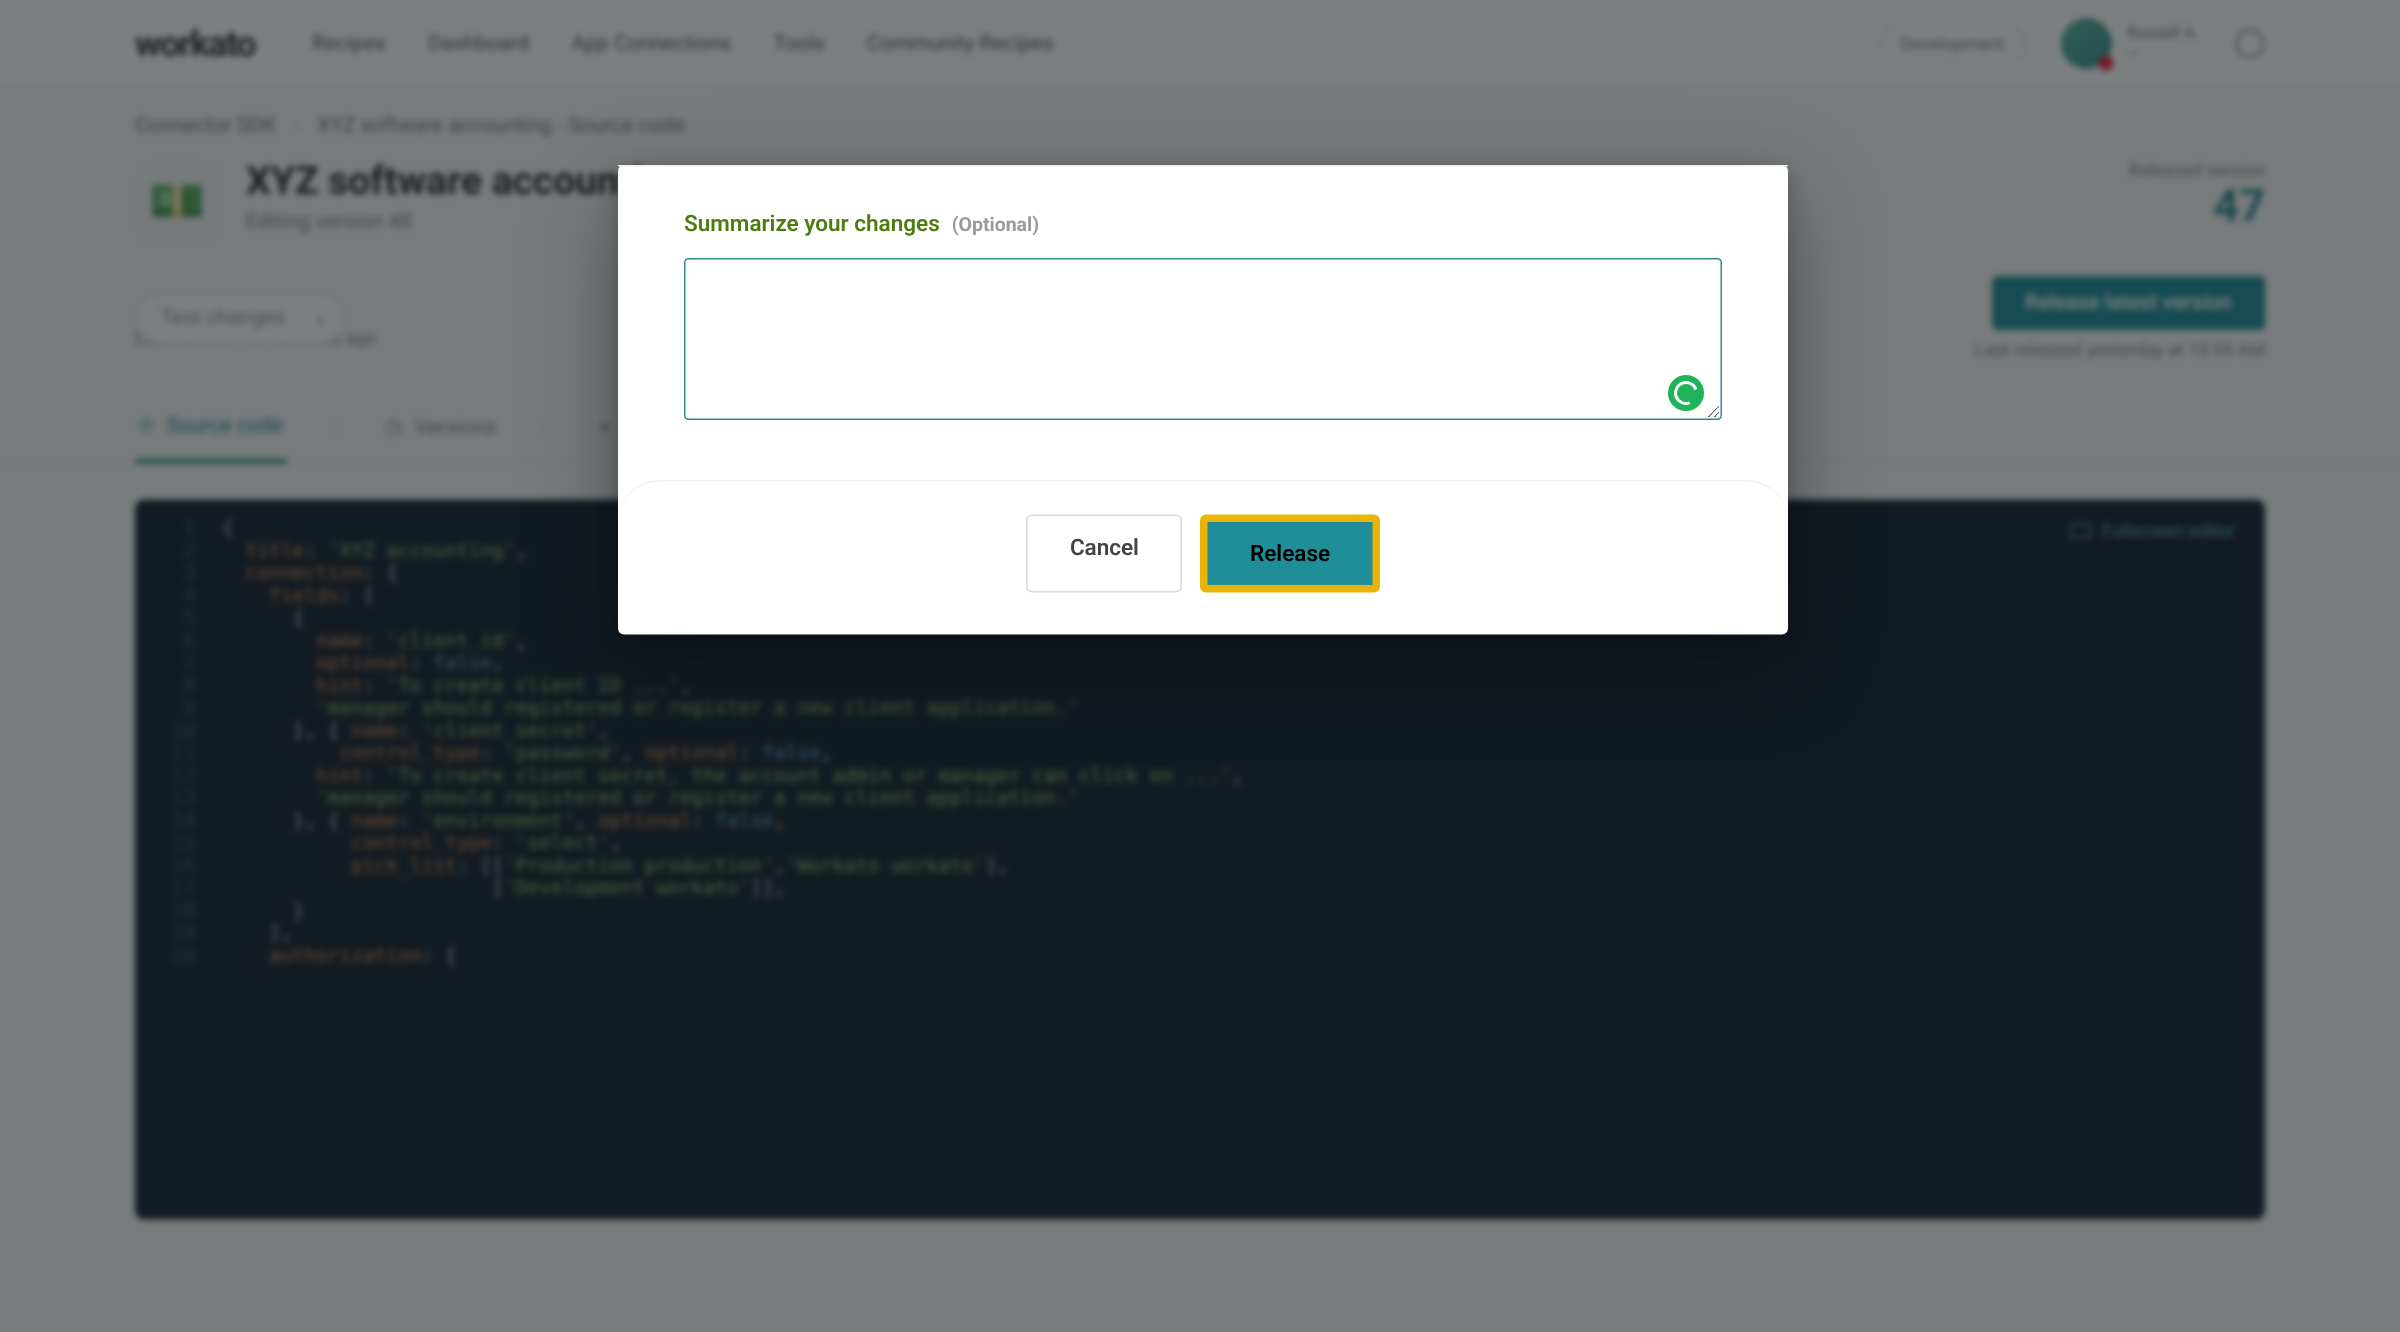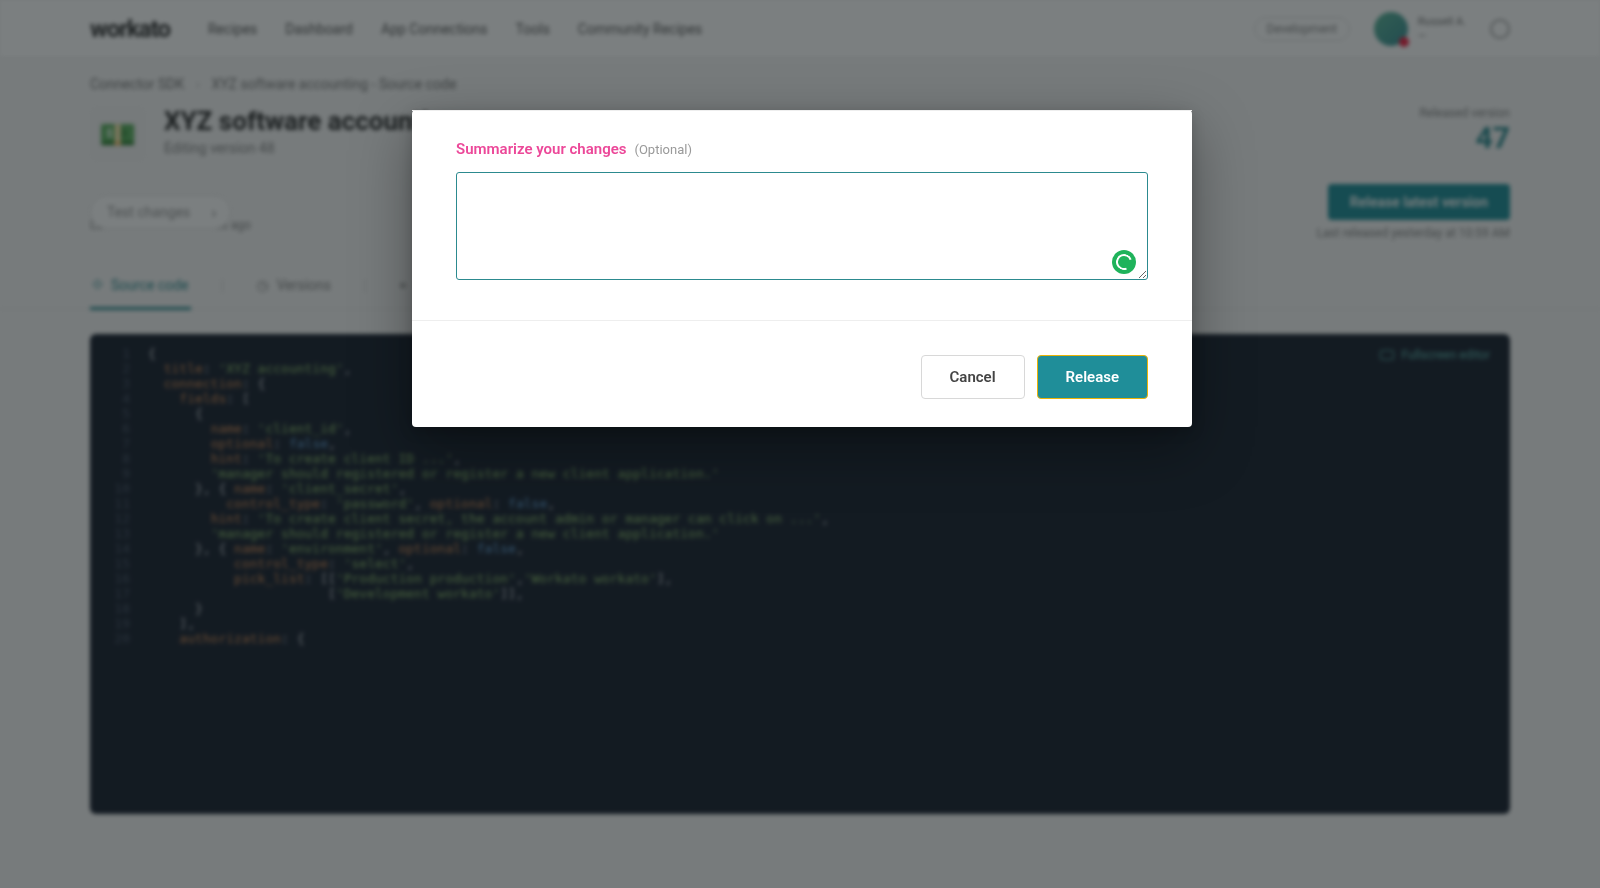"Summarize your changes" .field-label { color: #ec4899 -> #4d7c0f }
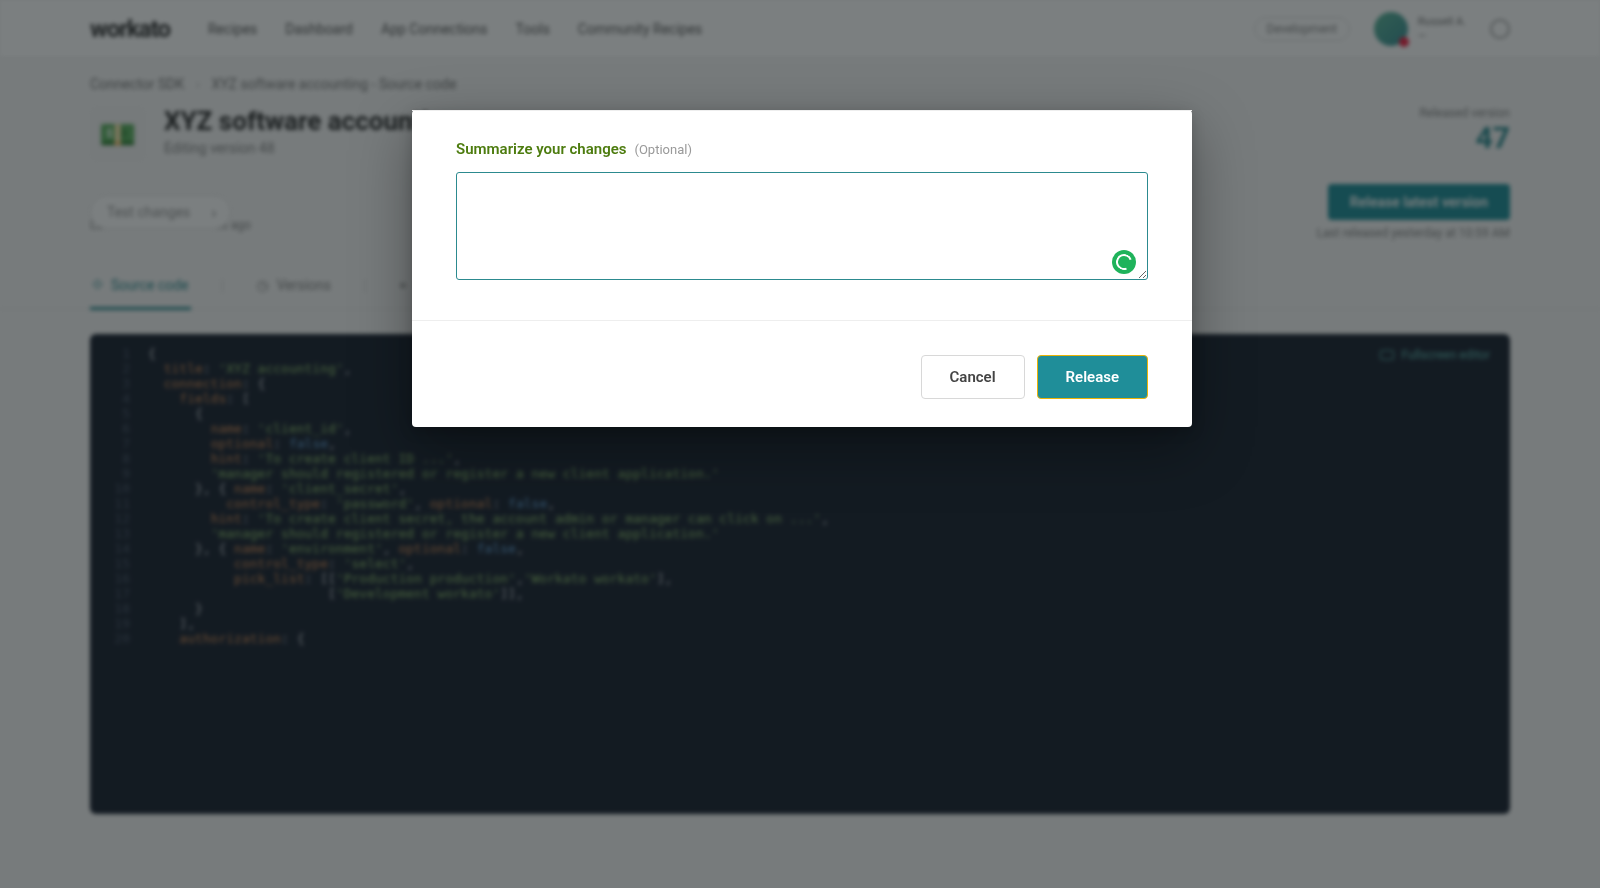"(Optional)" .field-opt { font-weight: 400 -> 700 }
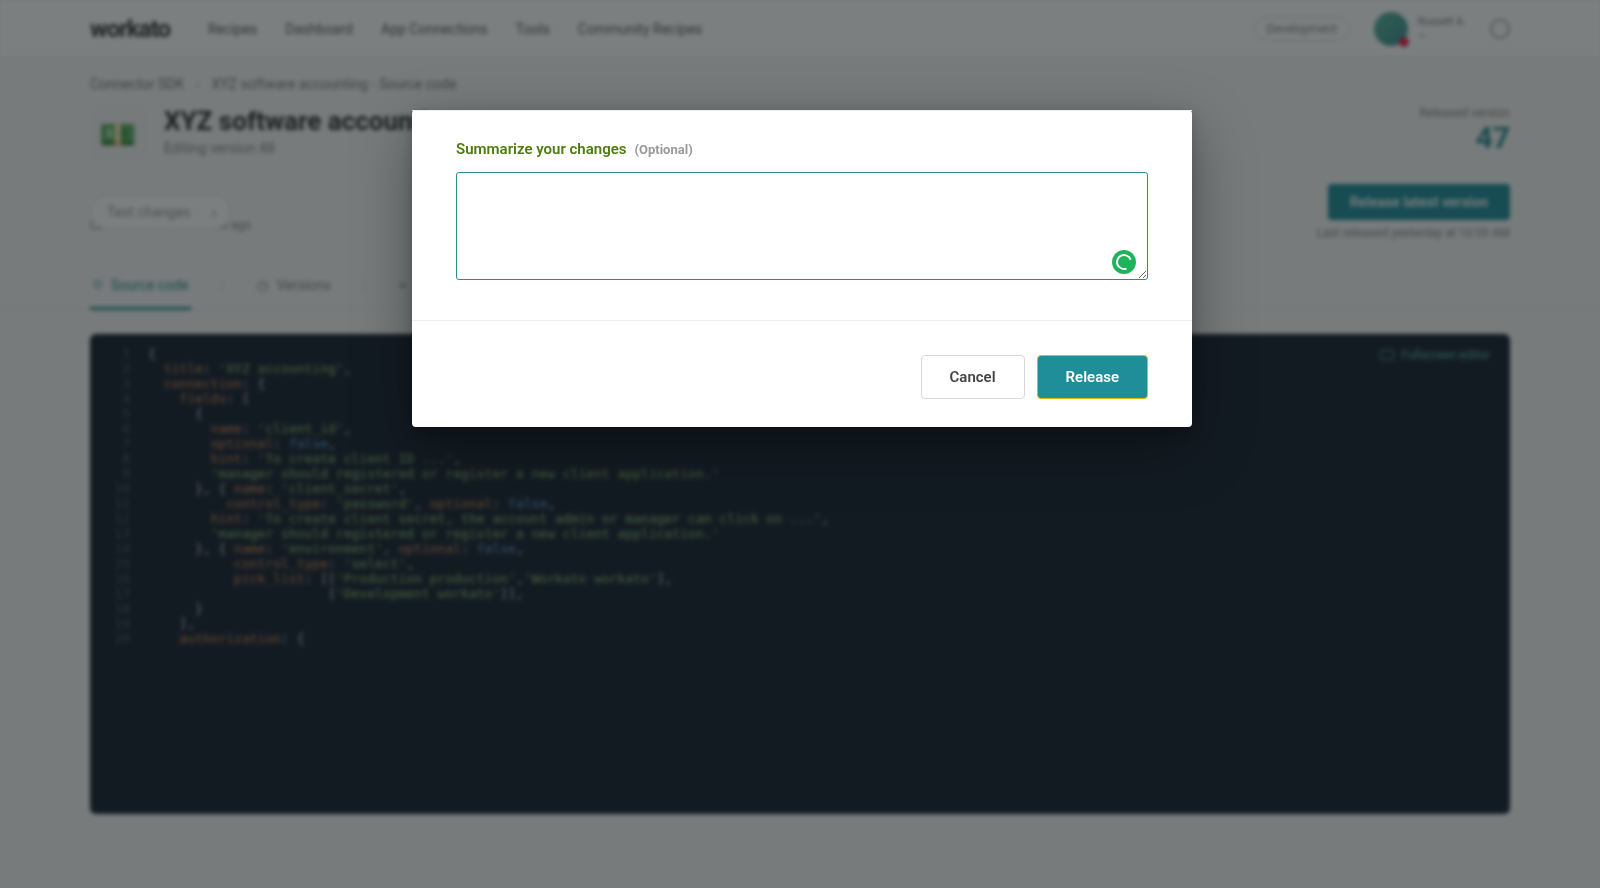"Cancel" .modal-foot { border-radius: none -> 28px; justify-content: flex-end -> center; padding: 34px 44px 28px -> 22px 44px 28px }
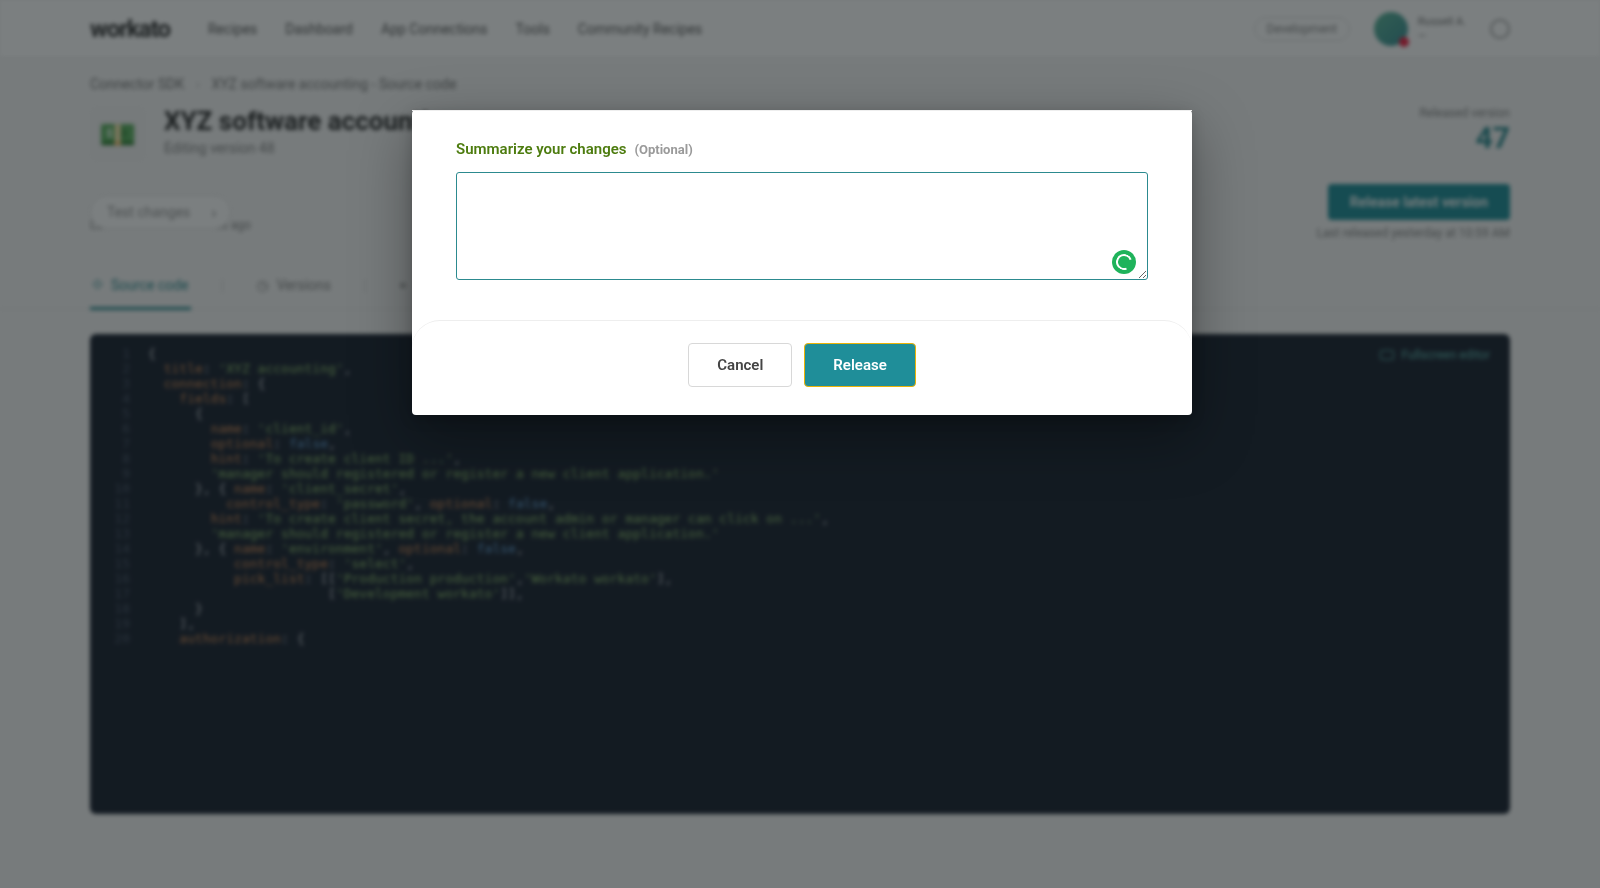"Release" .btn-primary { border: 1px solid #eab308 -> 5px solid #eab308; color: #ffffff -> #000000 }
